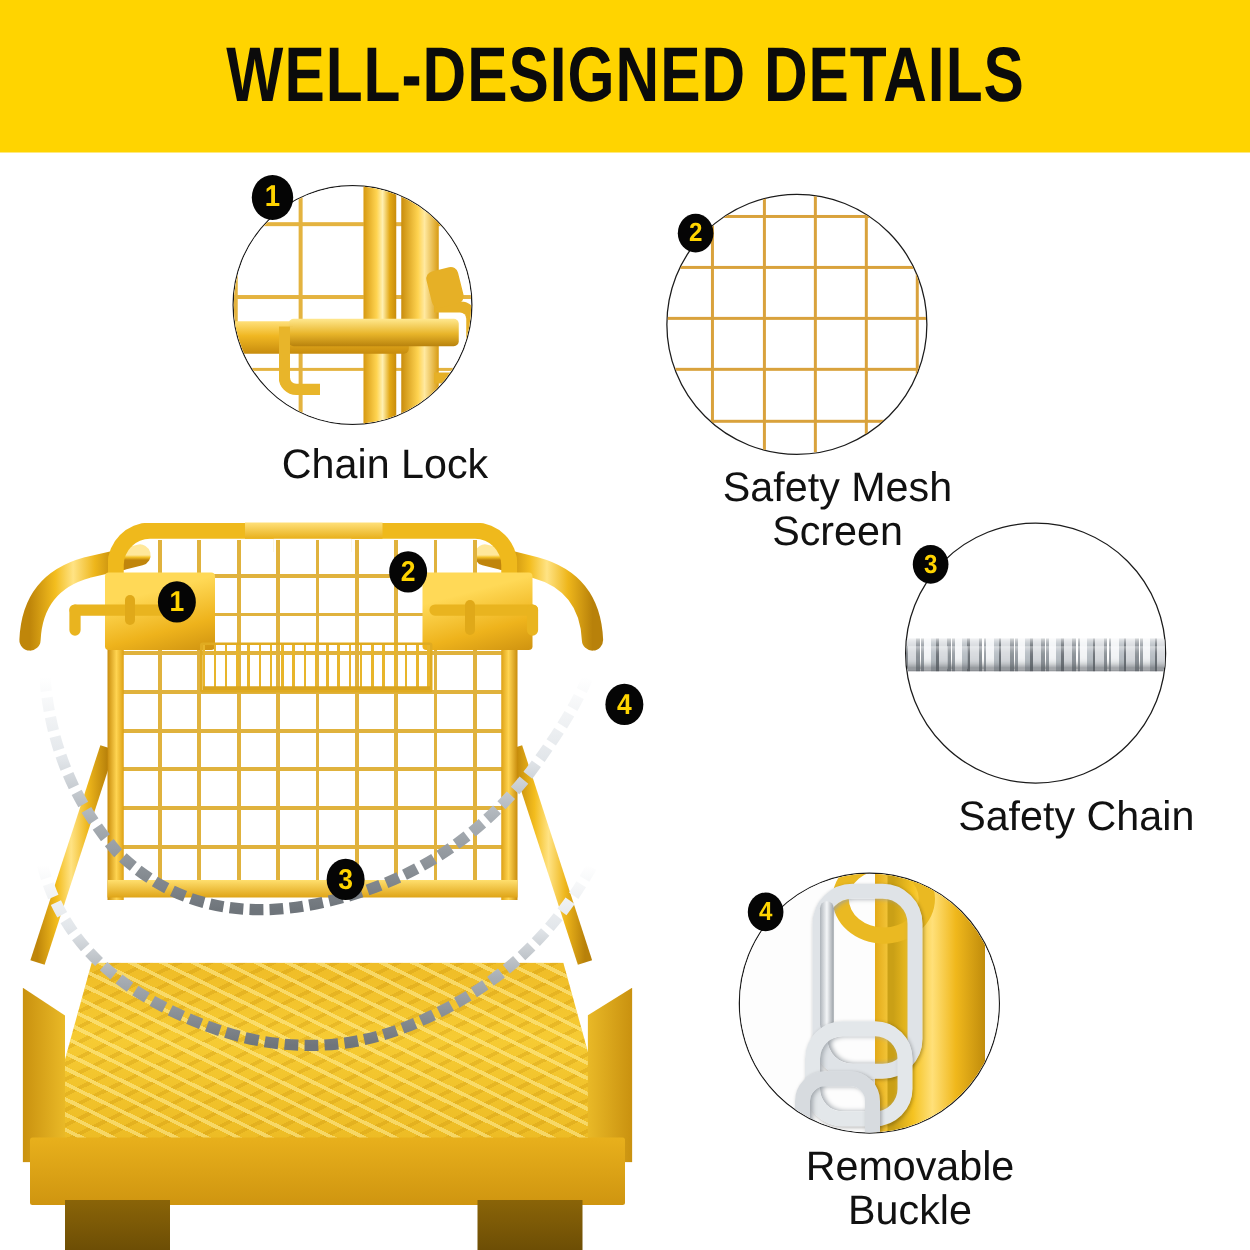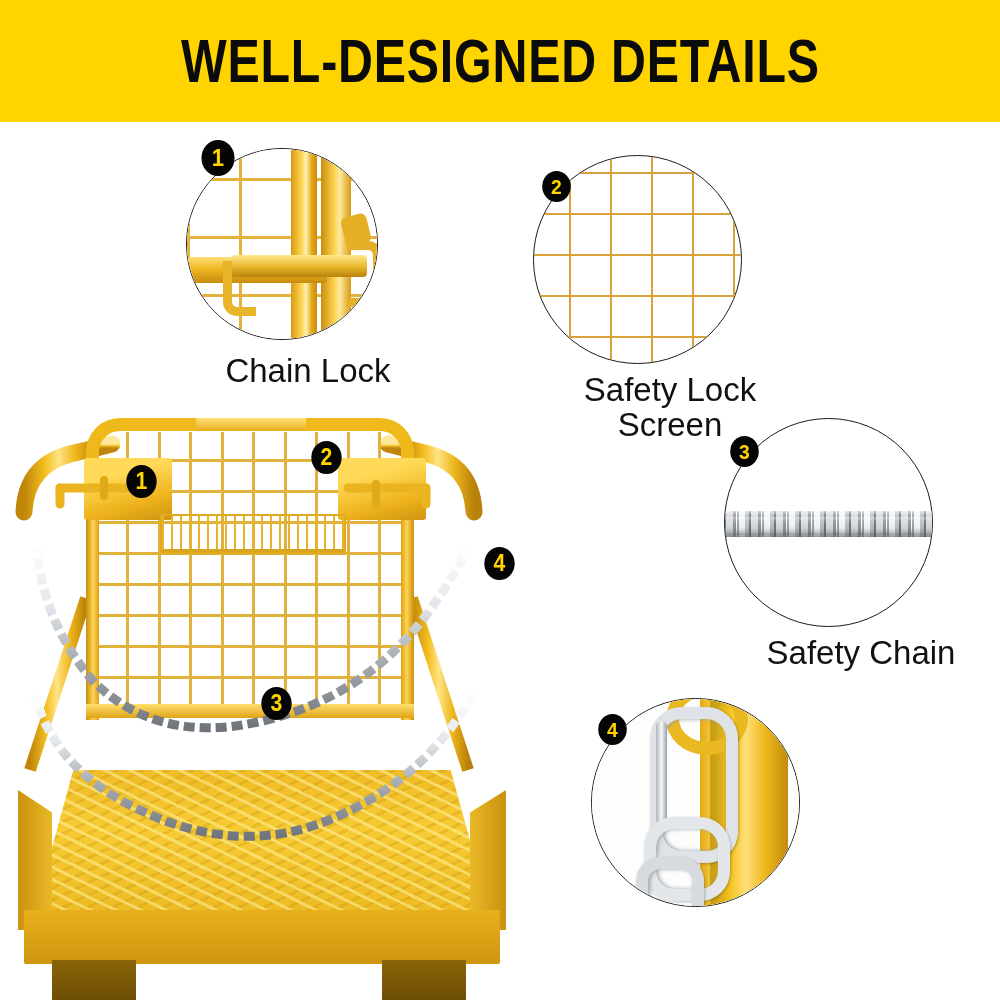"Safety Lock" div.cap { text: Lock -> Mesh }
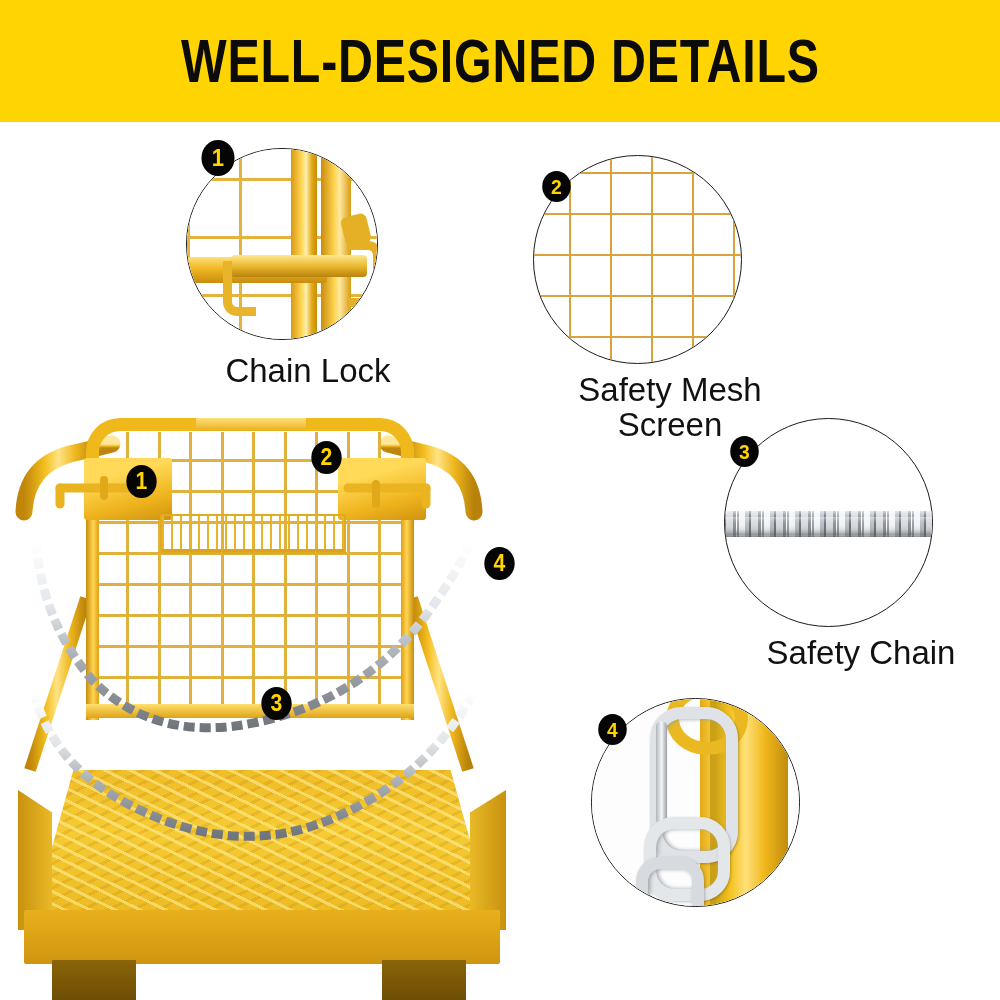"Removable" div.cap { html: none -> <div>Removable Buckle</div> }
